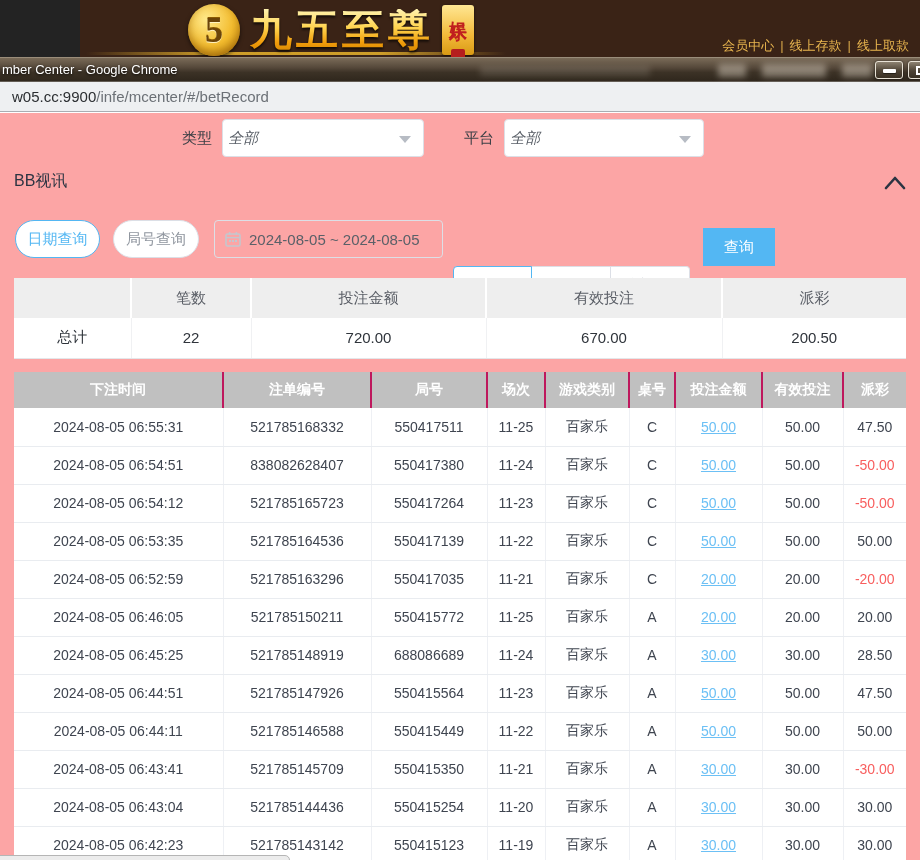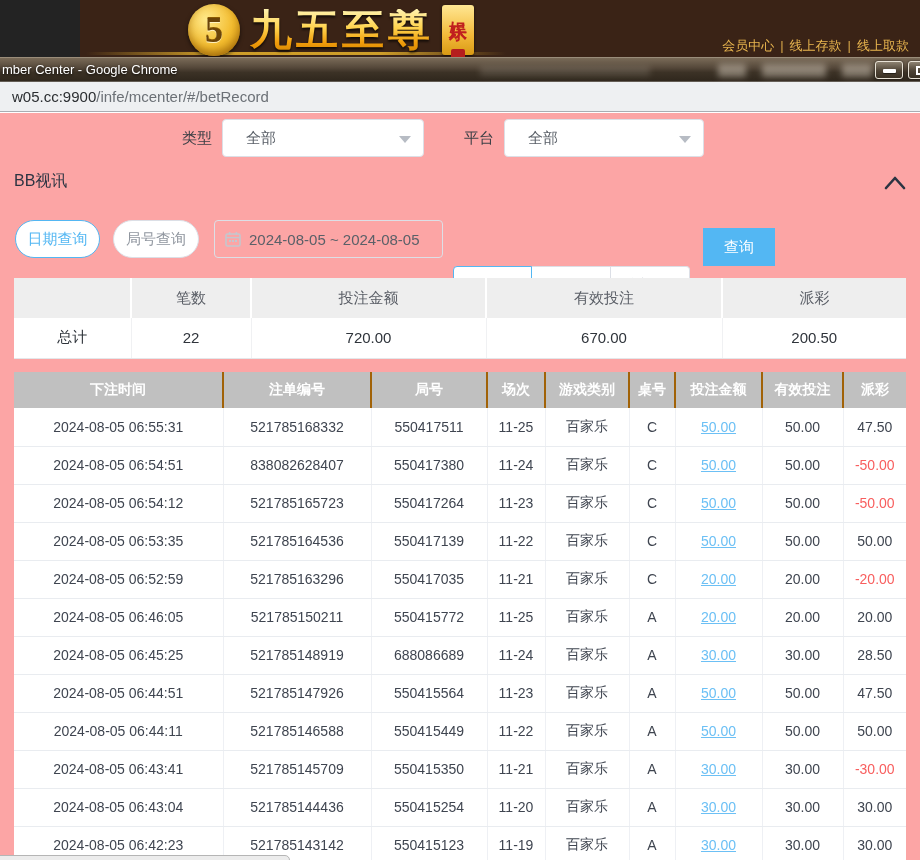"全部" .select { font-style: none -> italic; padding-left: 23px -> 5px }
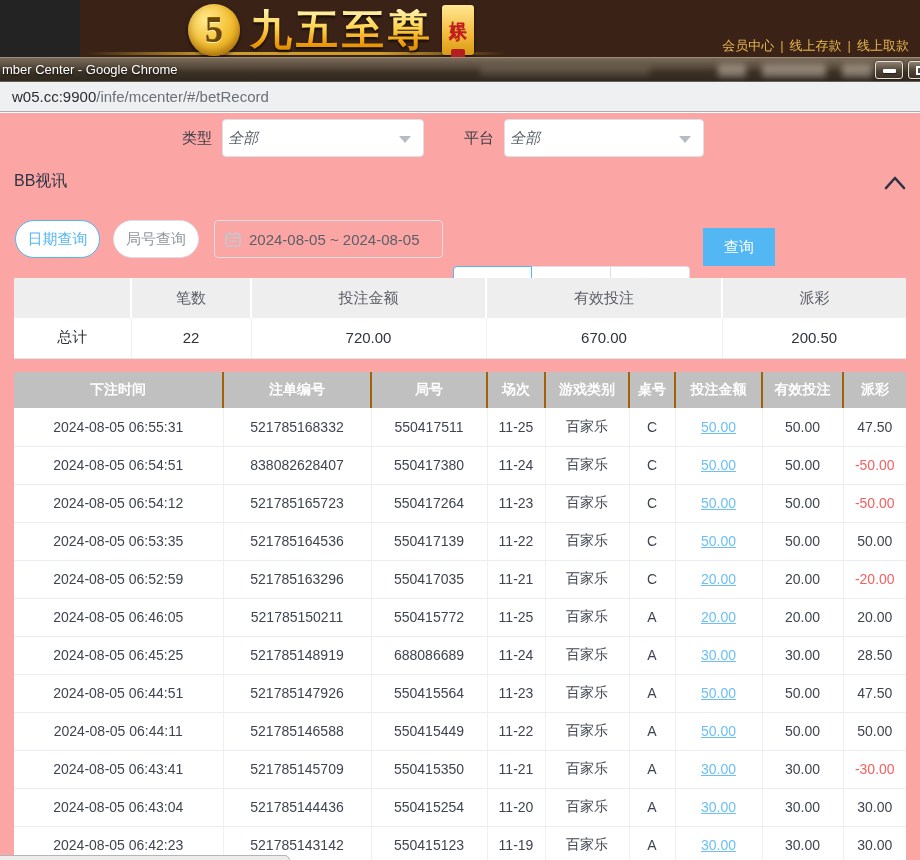"下注时间" .bet-table th { border-right: 2px solid #a16207 -> 2px solid #be185d }
